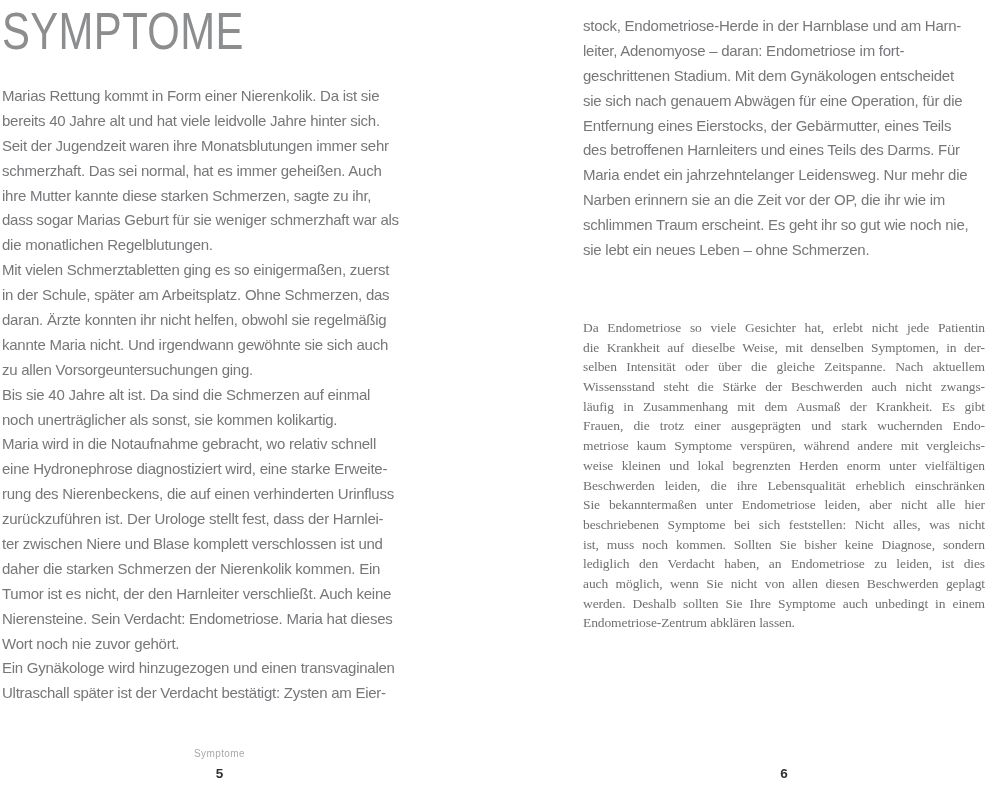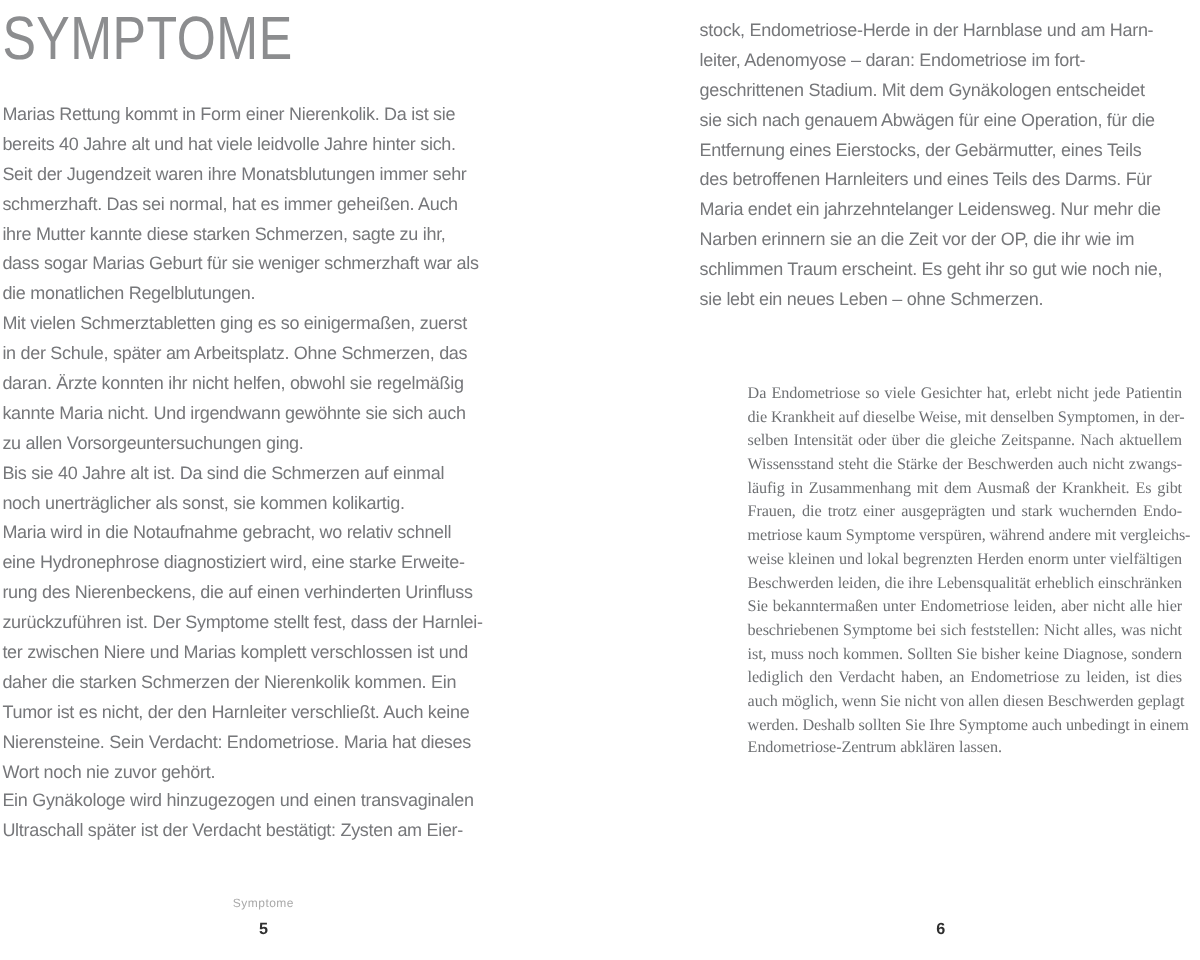"Da Endometriose so viele Gesichter" .serif-line { margin-left: 40px -> none }
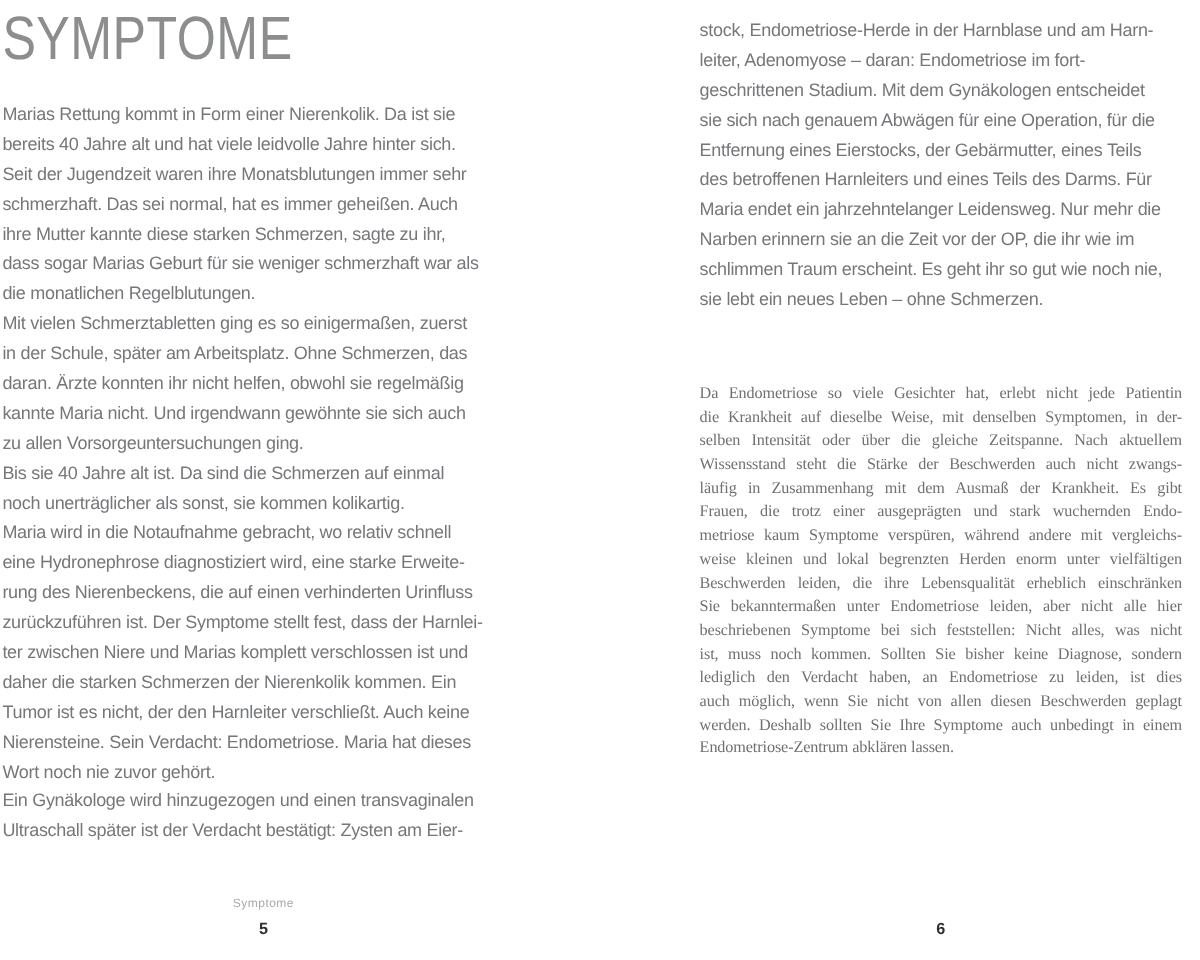"zurückzuführen ist. Der Symptome stellt" div.sans-line { text: Symptome -> Urologe }
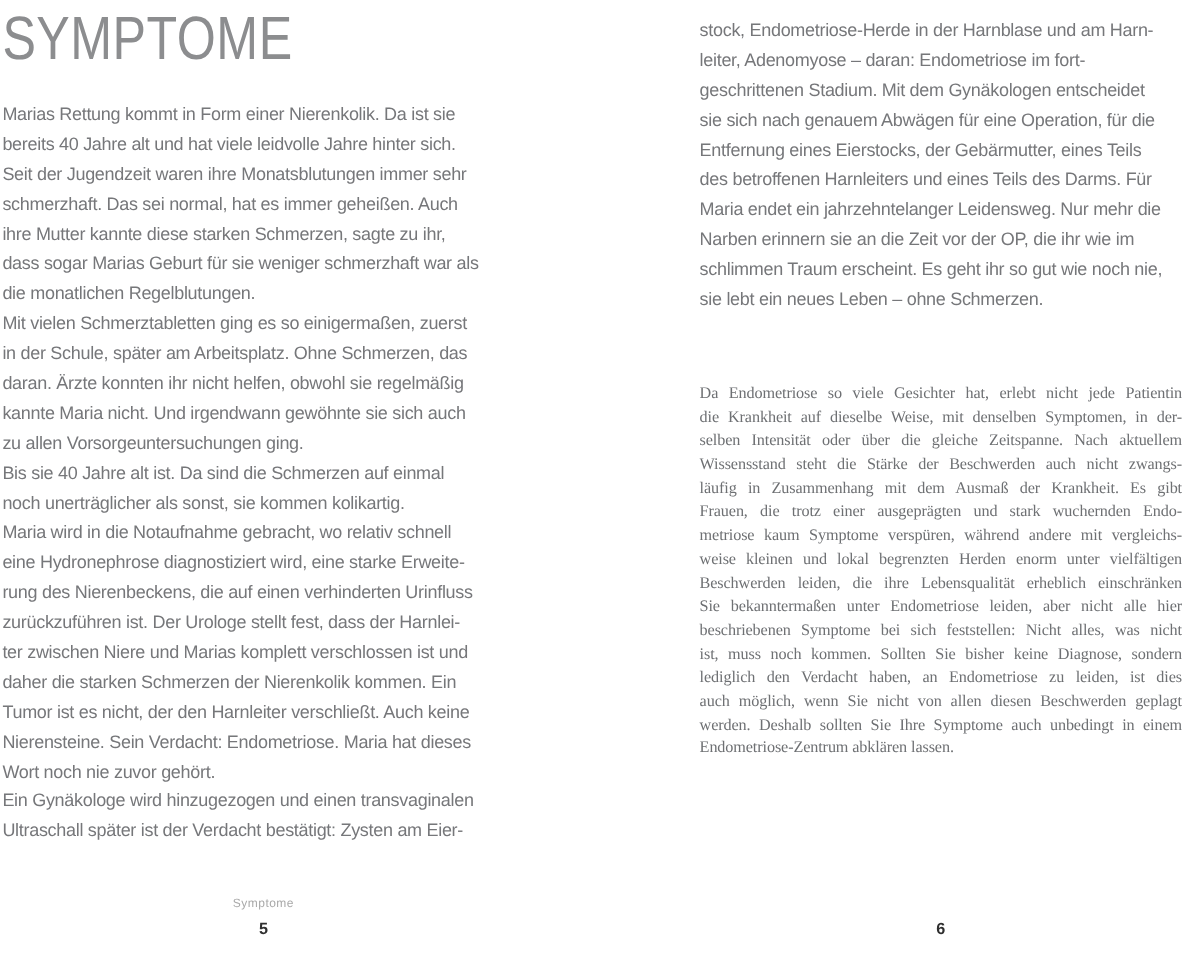"ter zwischen Niere und Marias" div.sans-line { text: Marias -> Blase }
